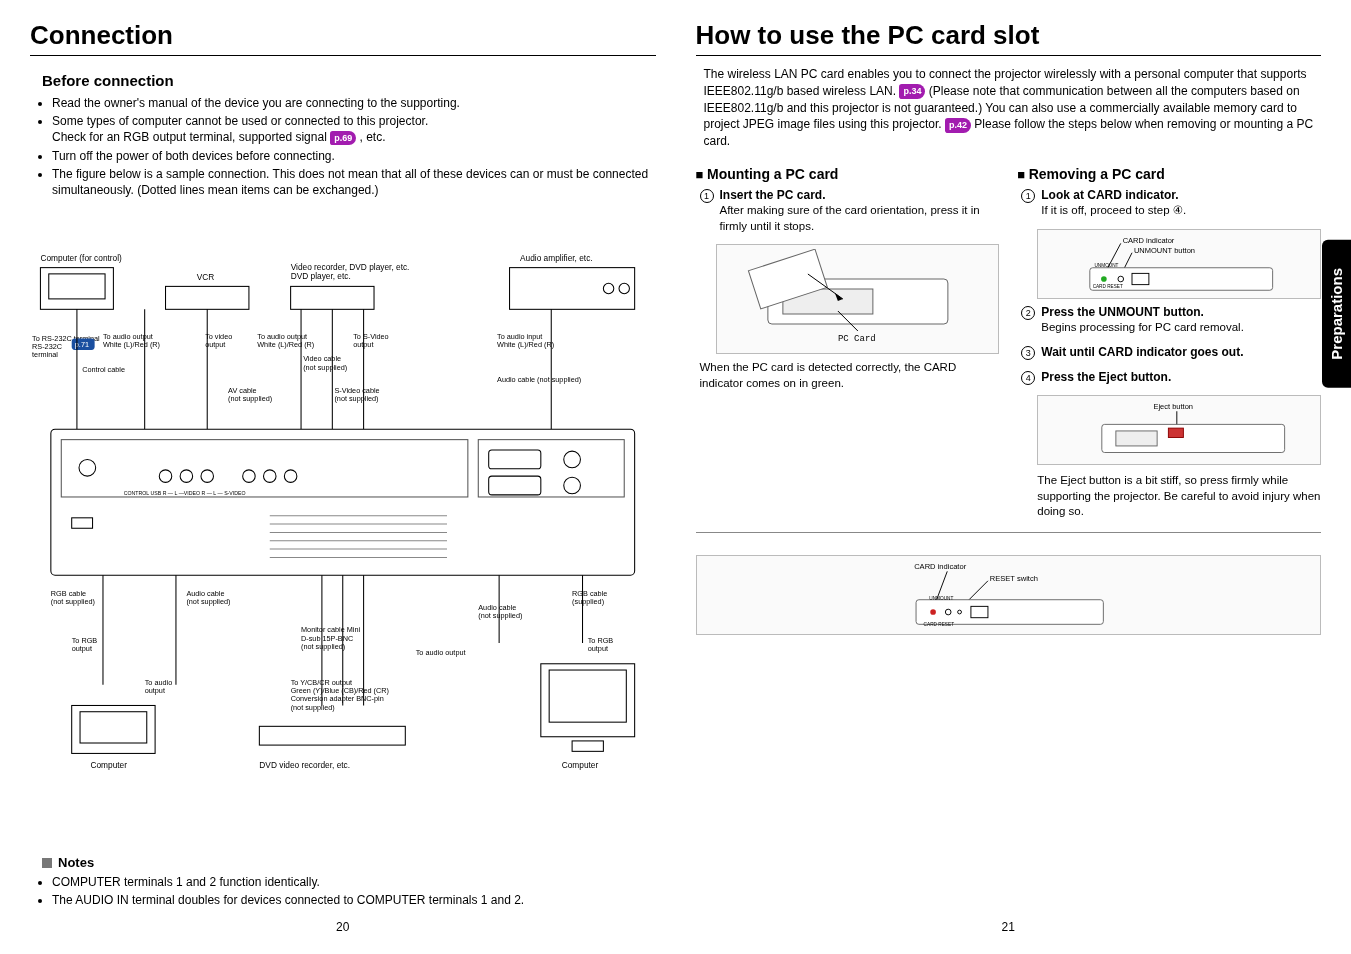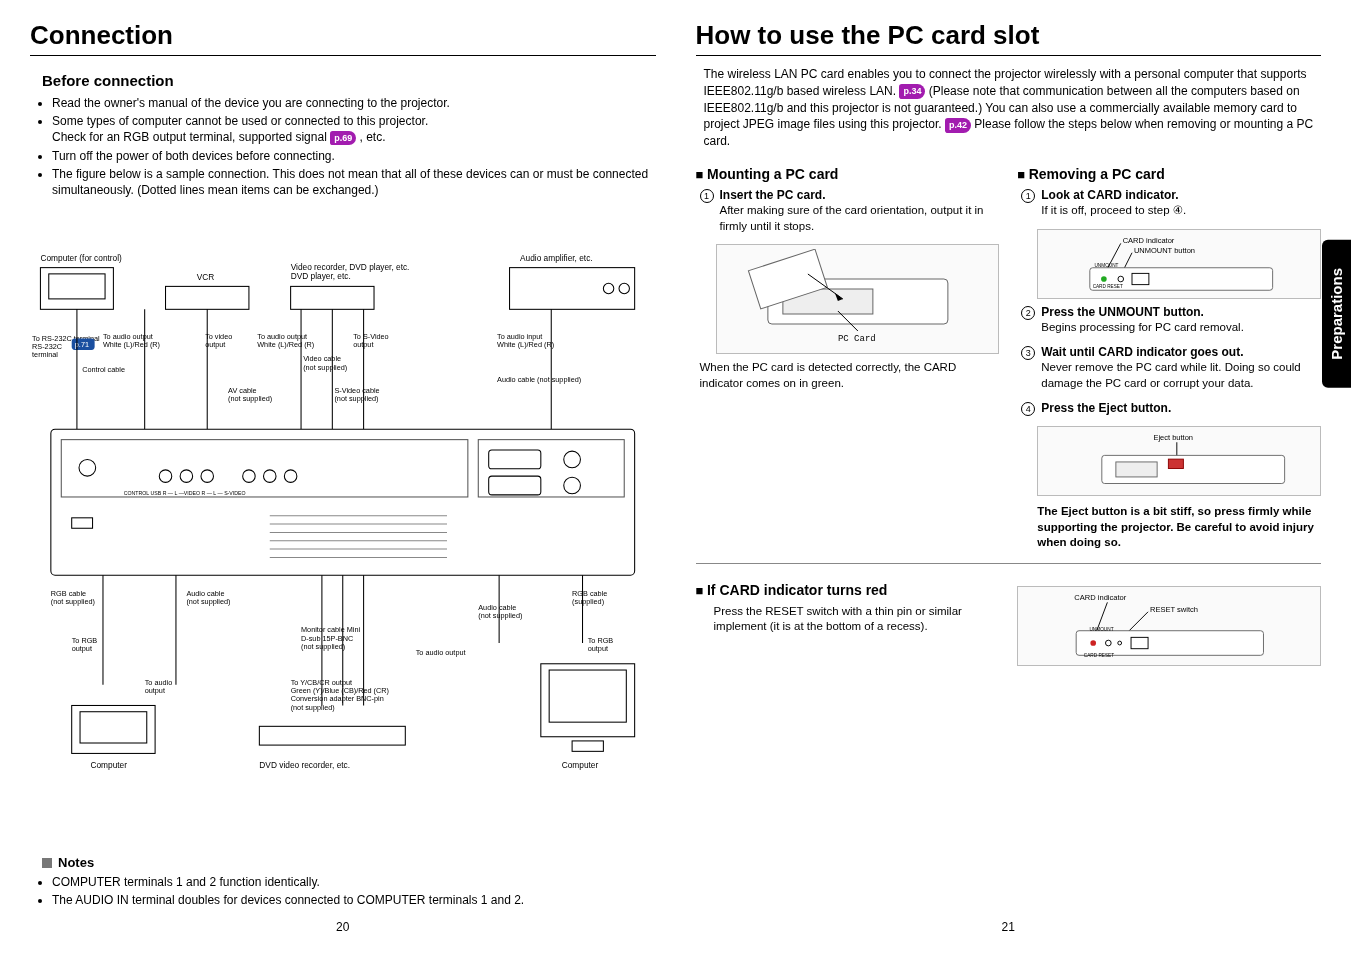"Read the owner's manual of" li { text: projector -> supporting }
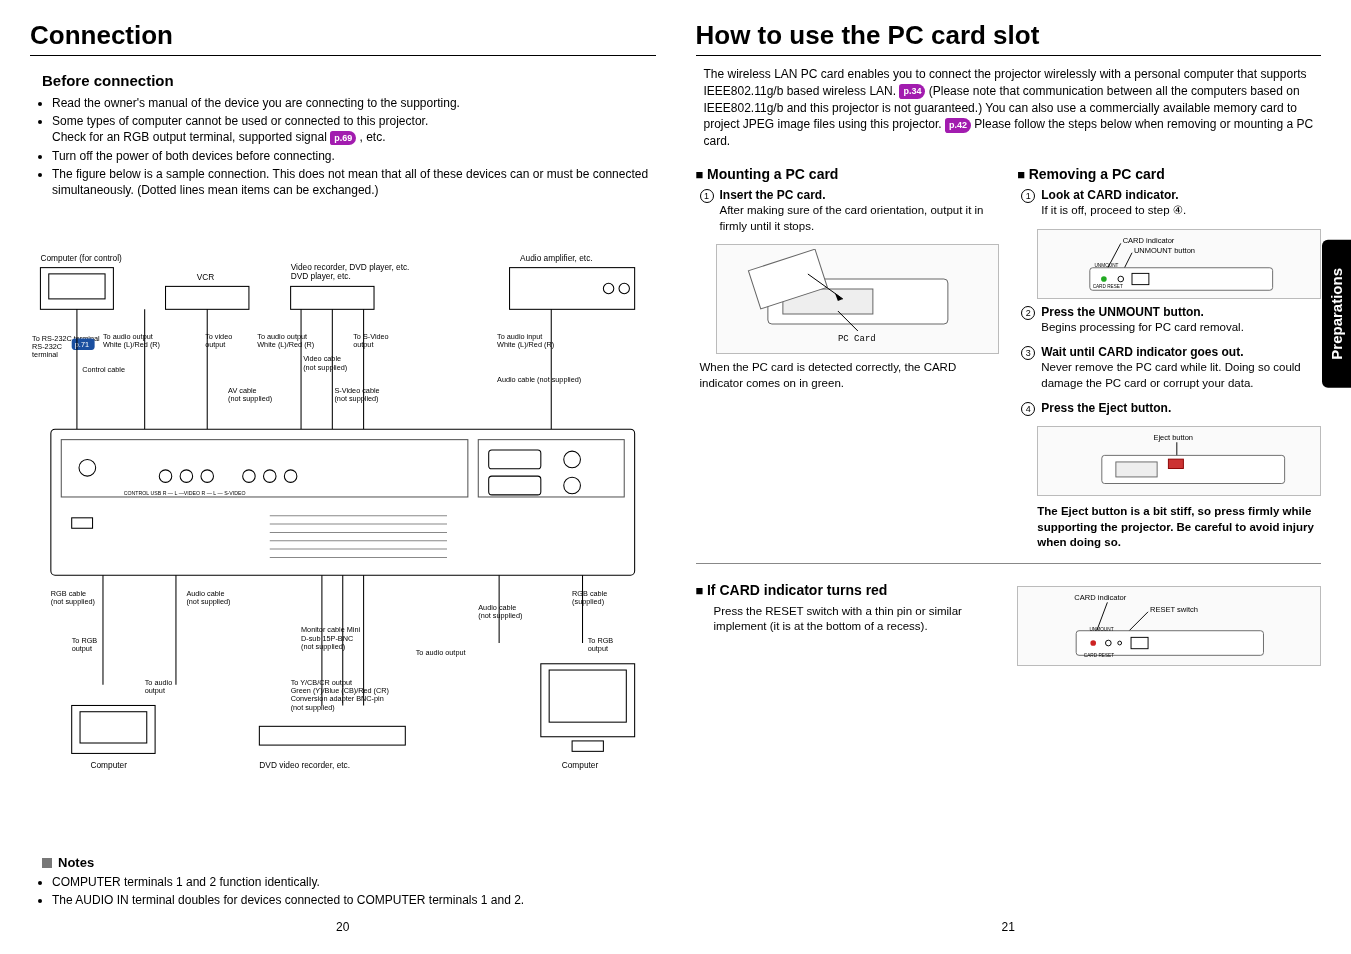"After making sure of the" div.step-body { text: output -> press }
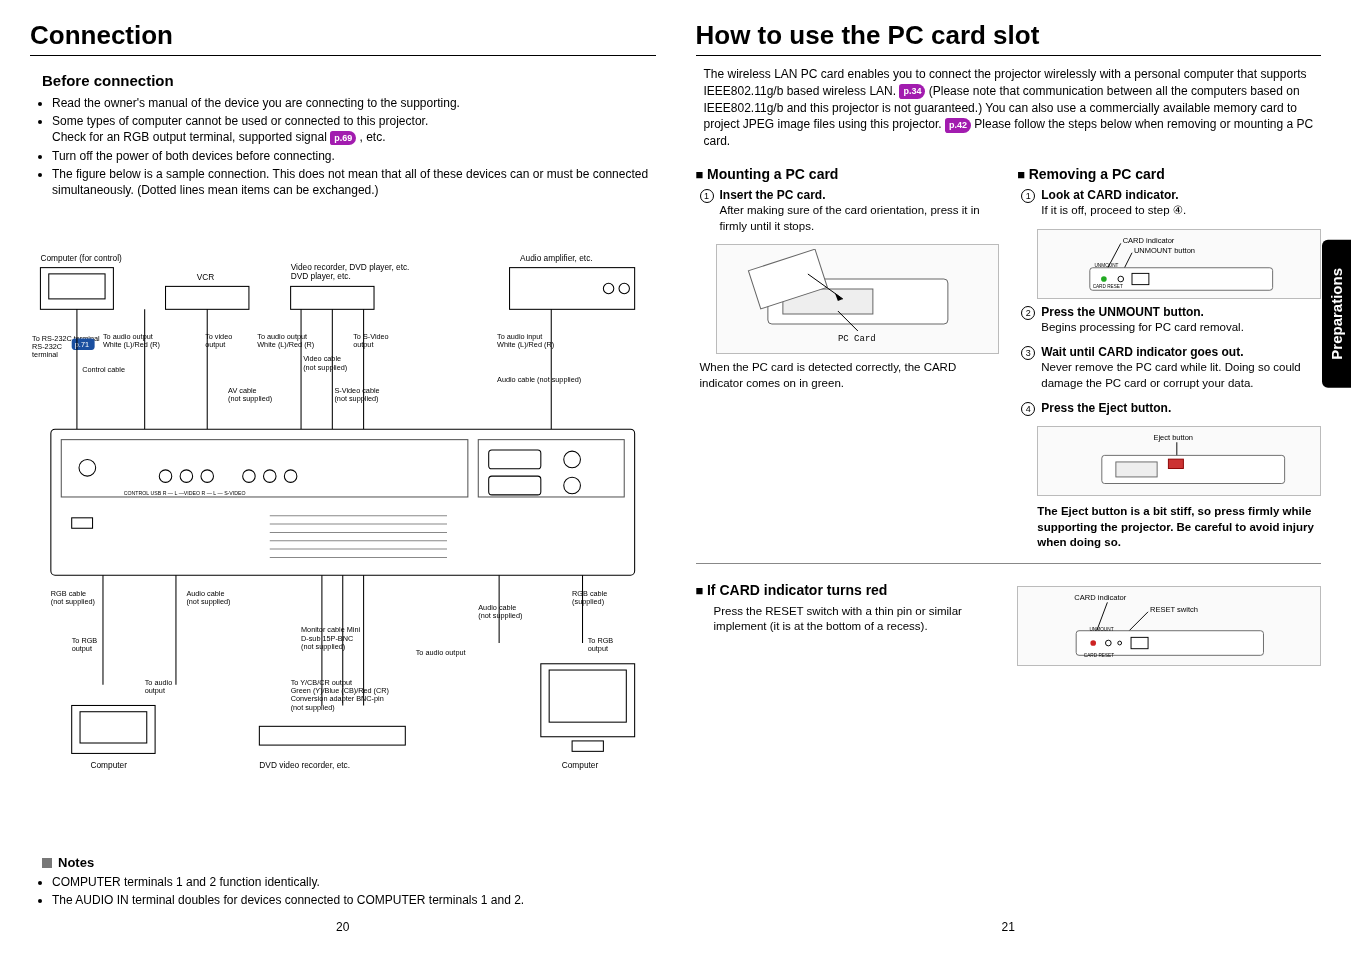"Never remove the PC card" div.step-body { html: <div>Never remove the PC card while lit. Doing so could damage the PC card or corrupt your data.</div> -> none }
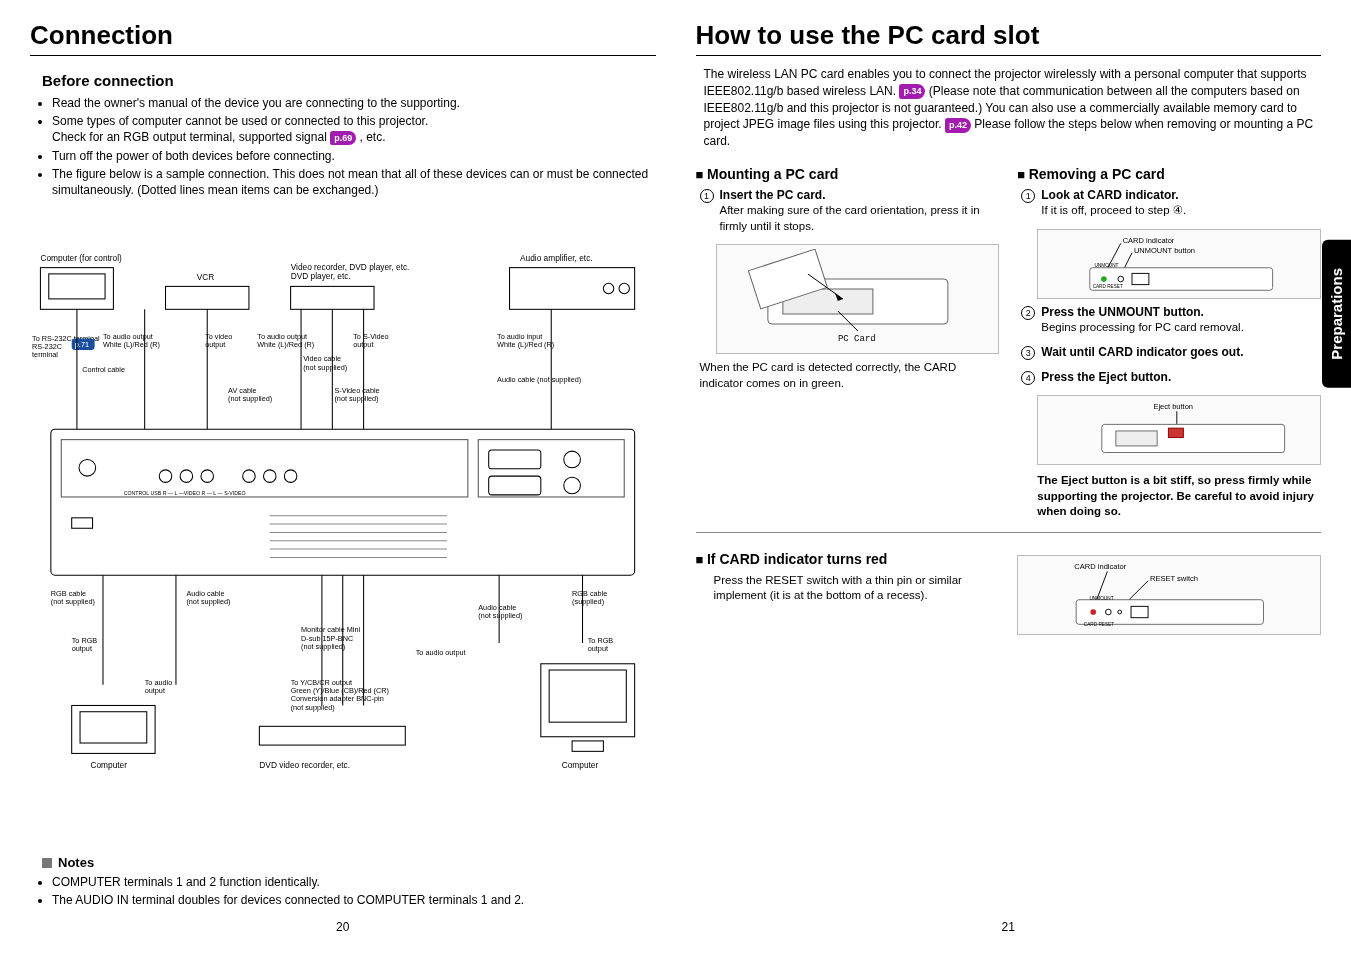"The Eject button is a" .warn { font-weight: bold -> normal }
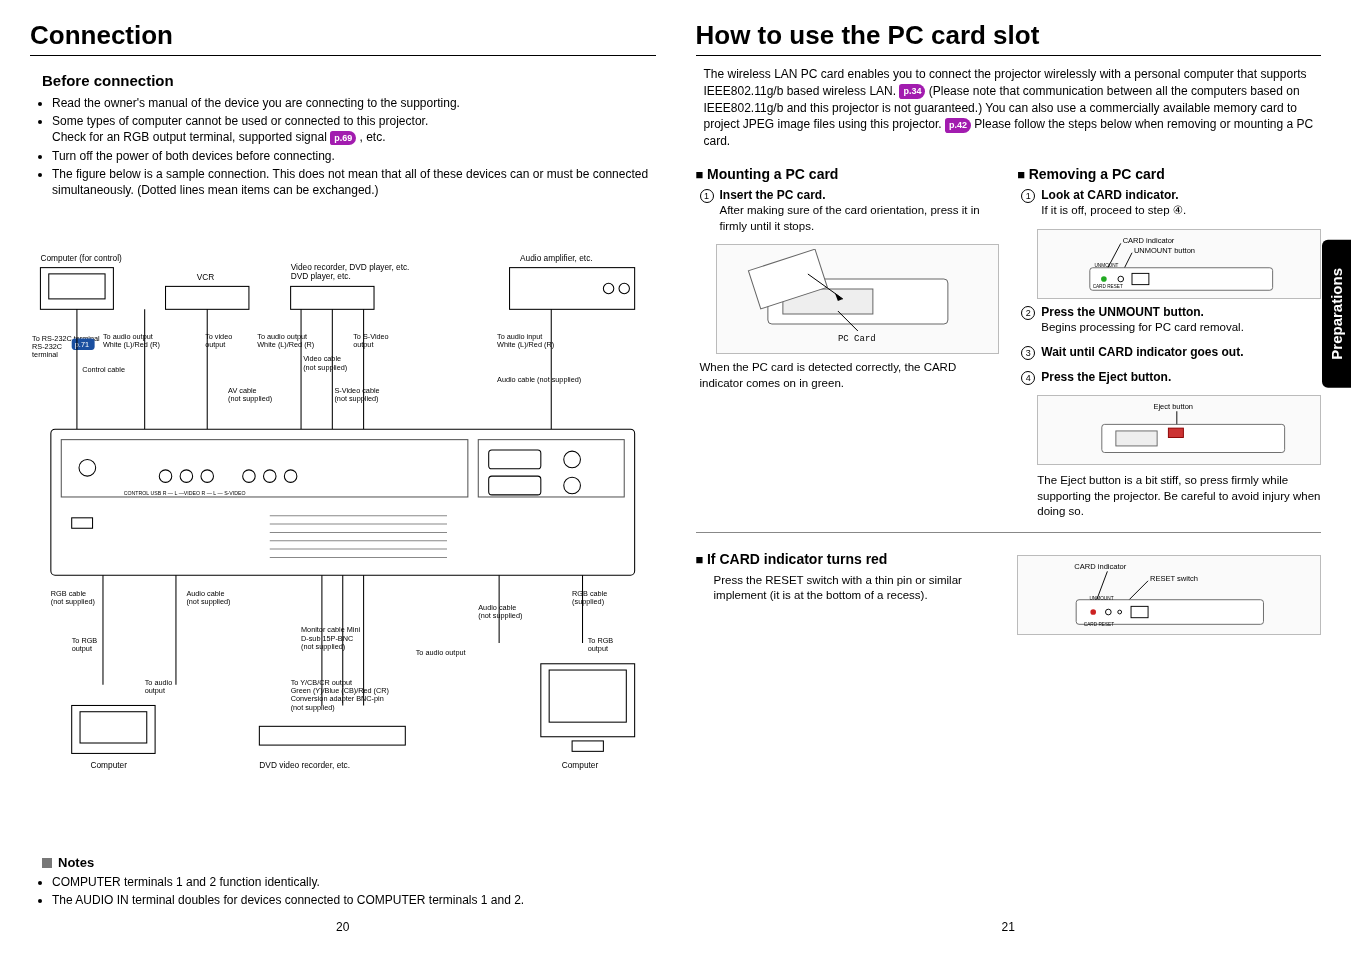"If CARD indicator turns red" div.col { html: <div> <h3>If CARD indicator turns red</h3> <div>Press the RESET switch with a thin pin or similar implement (it is at the bottom of a recess).</div> </div> -> none }
